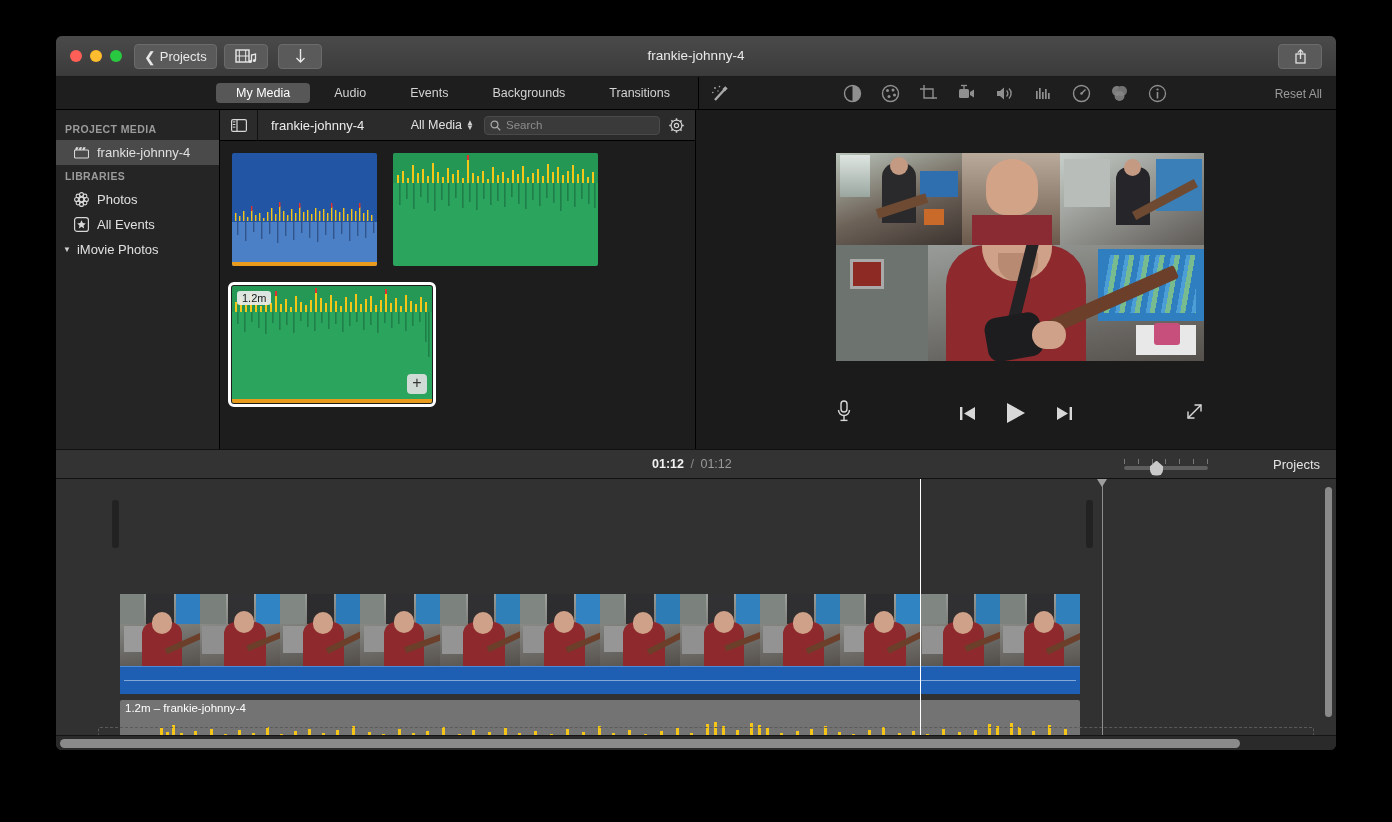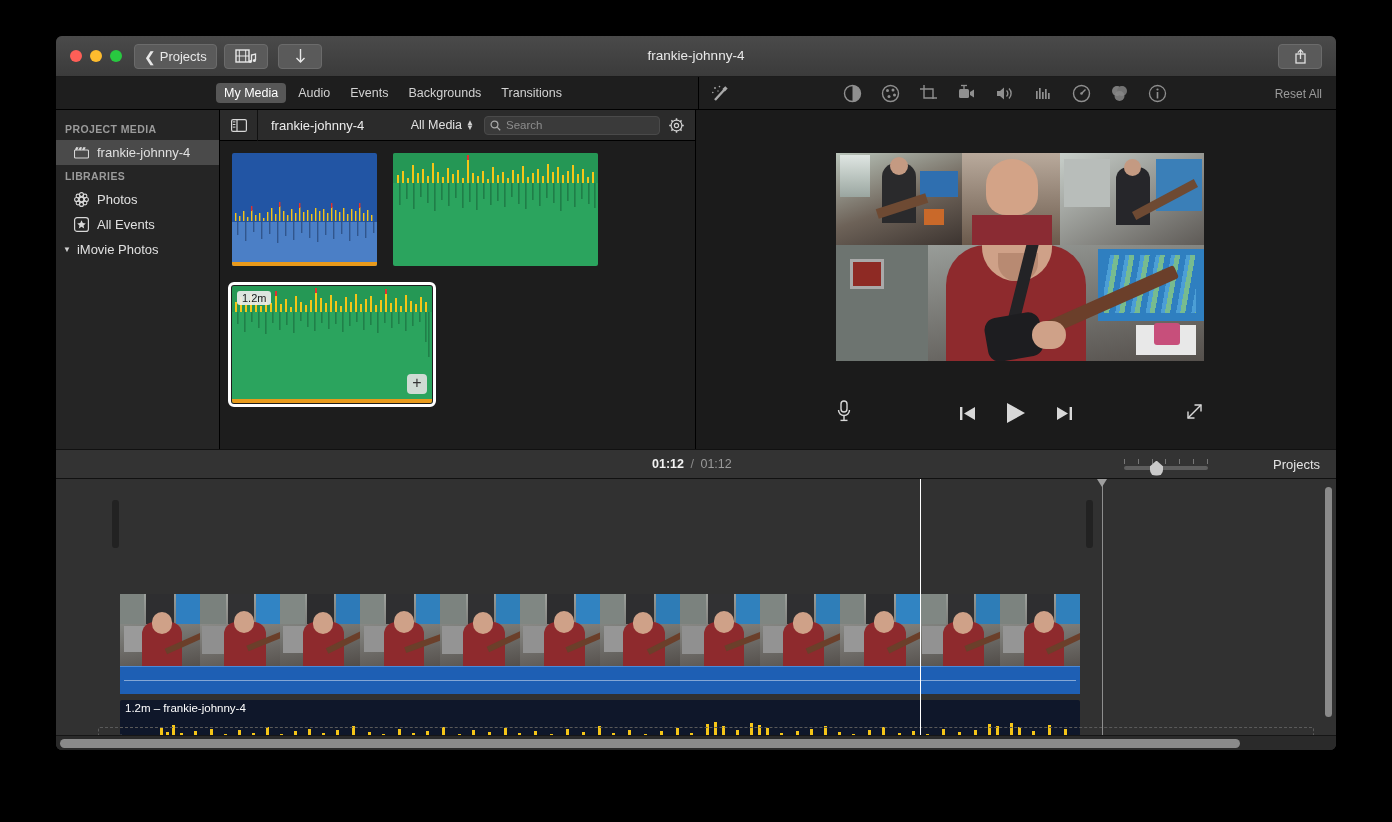"My Media" .tab { padding: 3px 8px -> 3px 20px }
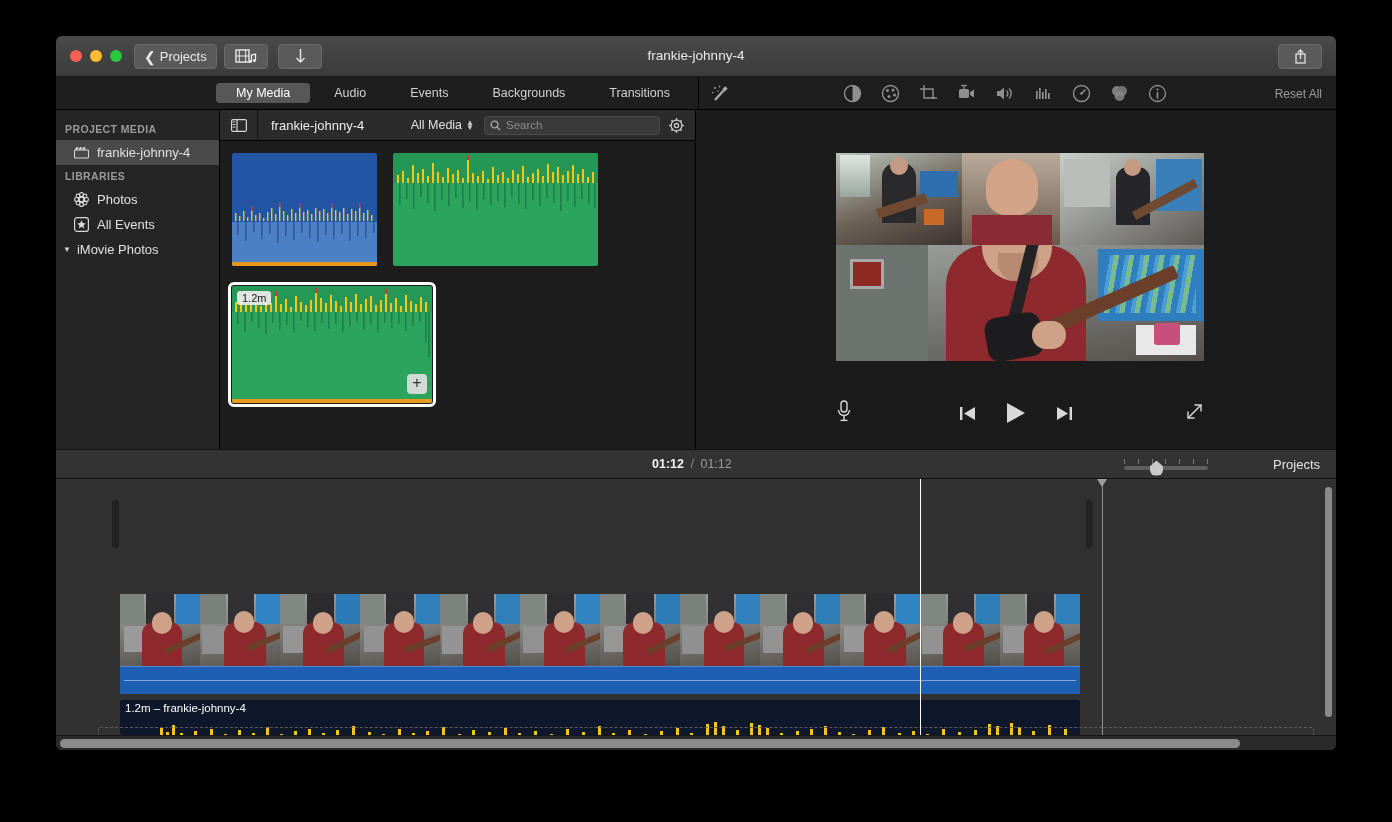"1.2m – frankie-johnny-4" .green-clip { background: #0f172a -> #737373 }
